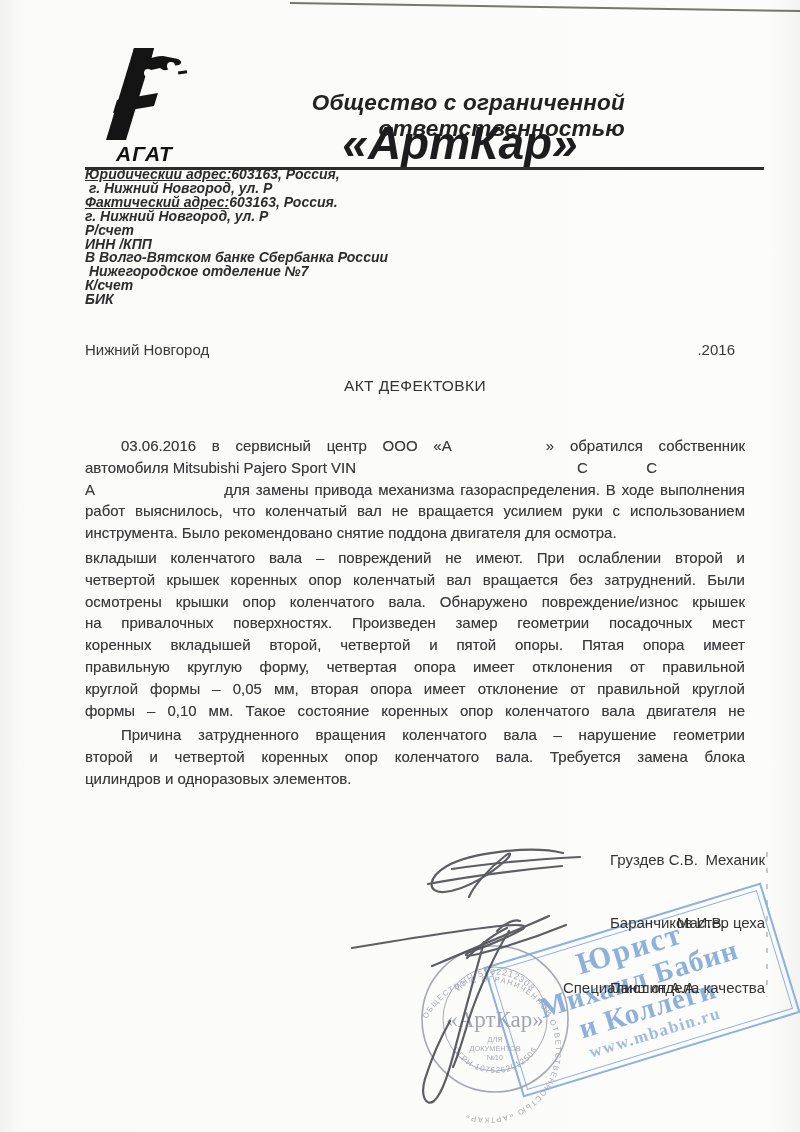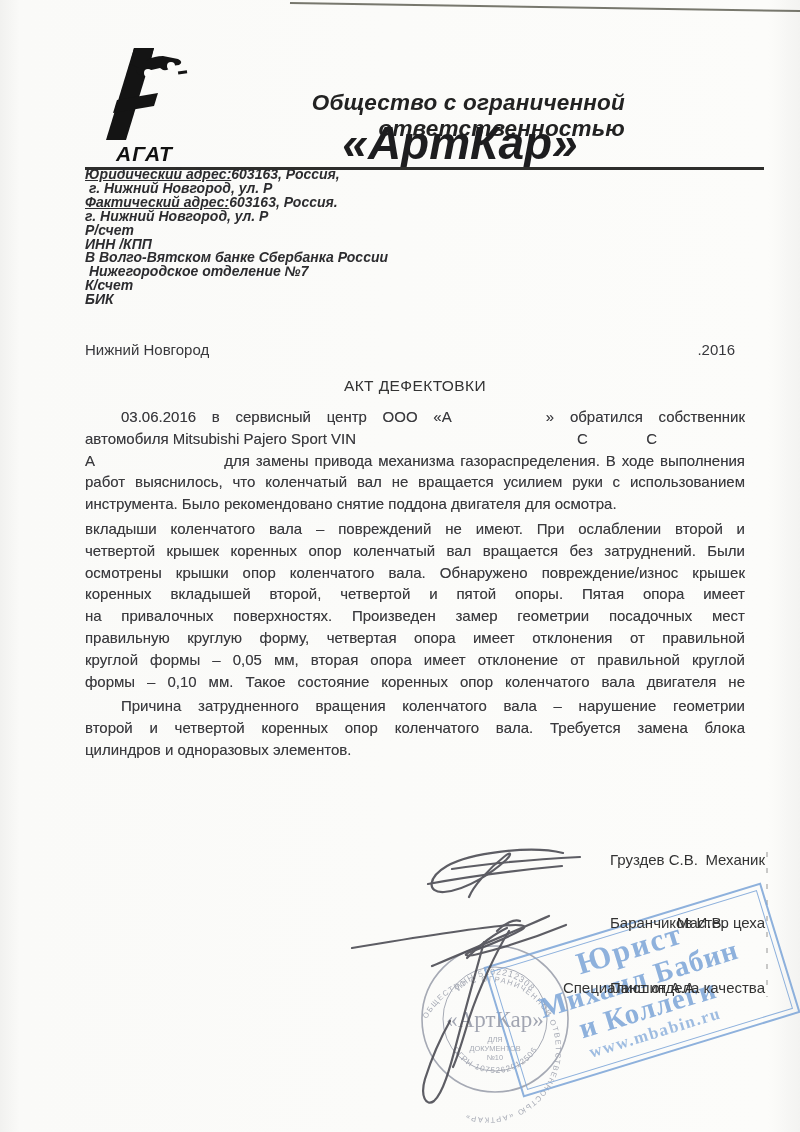"03.06.2016 в сервисный центр ООО" .doc-body { top: 406px -> 435px }
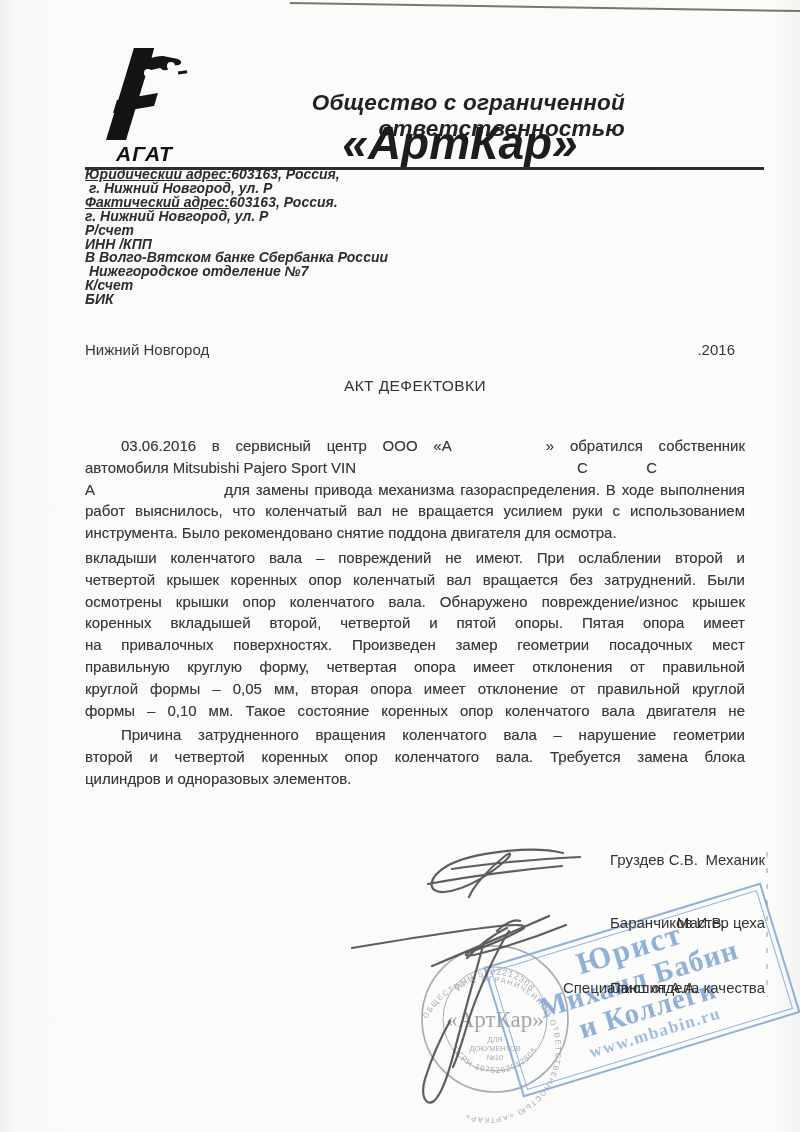"коренных вкладышей второй, четвертой и" div.bl { order: before "на привалочных поверхностях. Произведен" -> after "на привалочных поверхностях. Произведен" }
